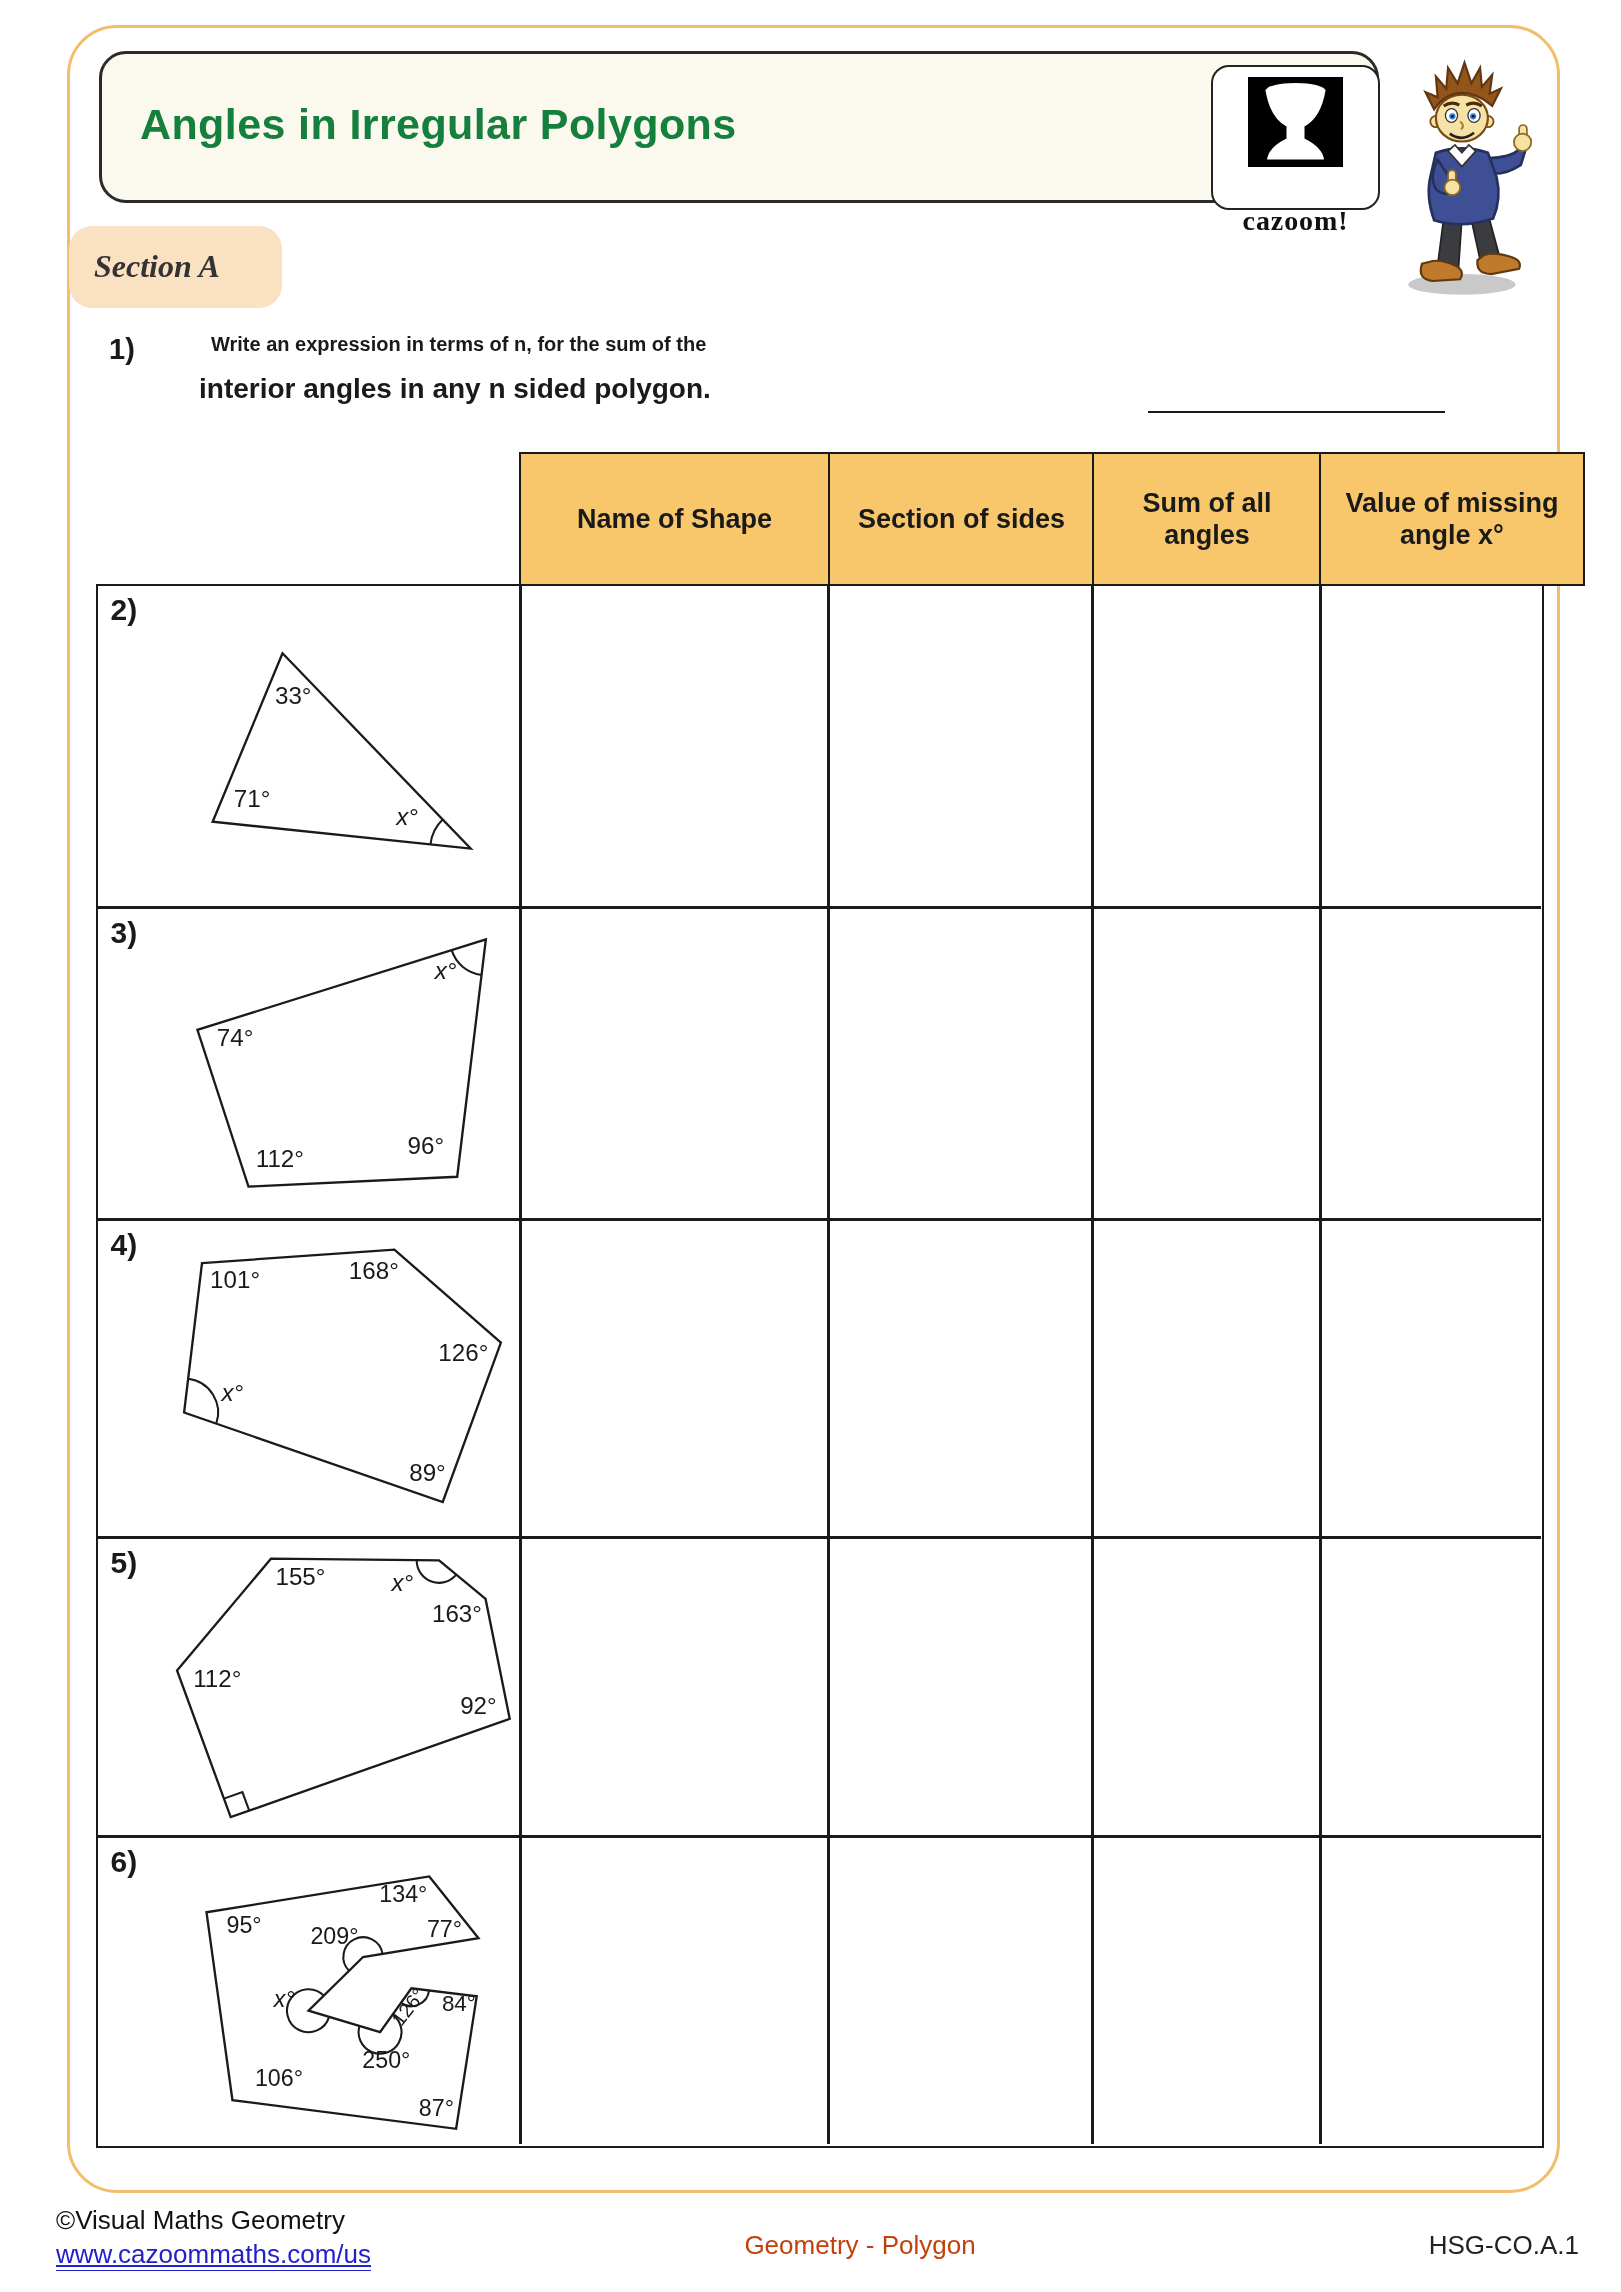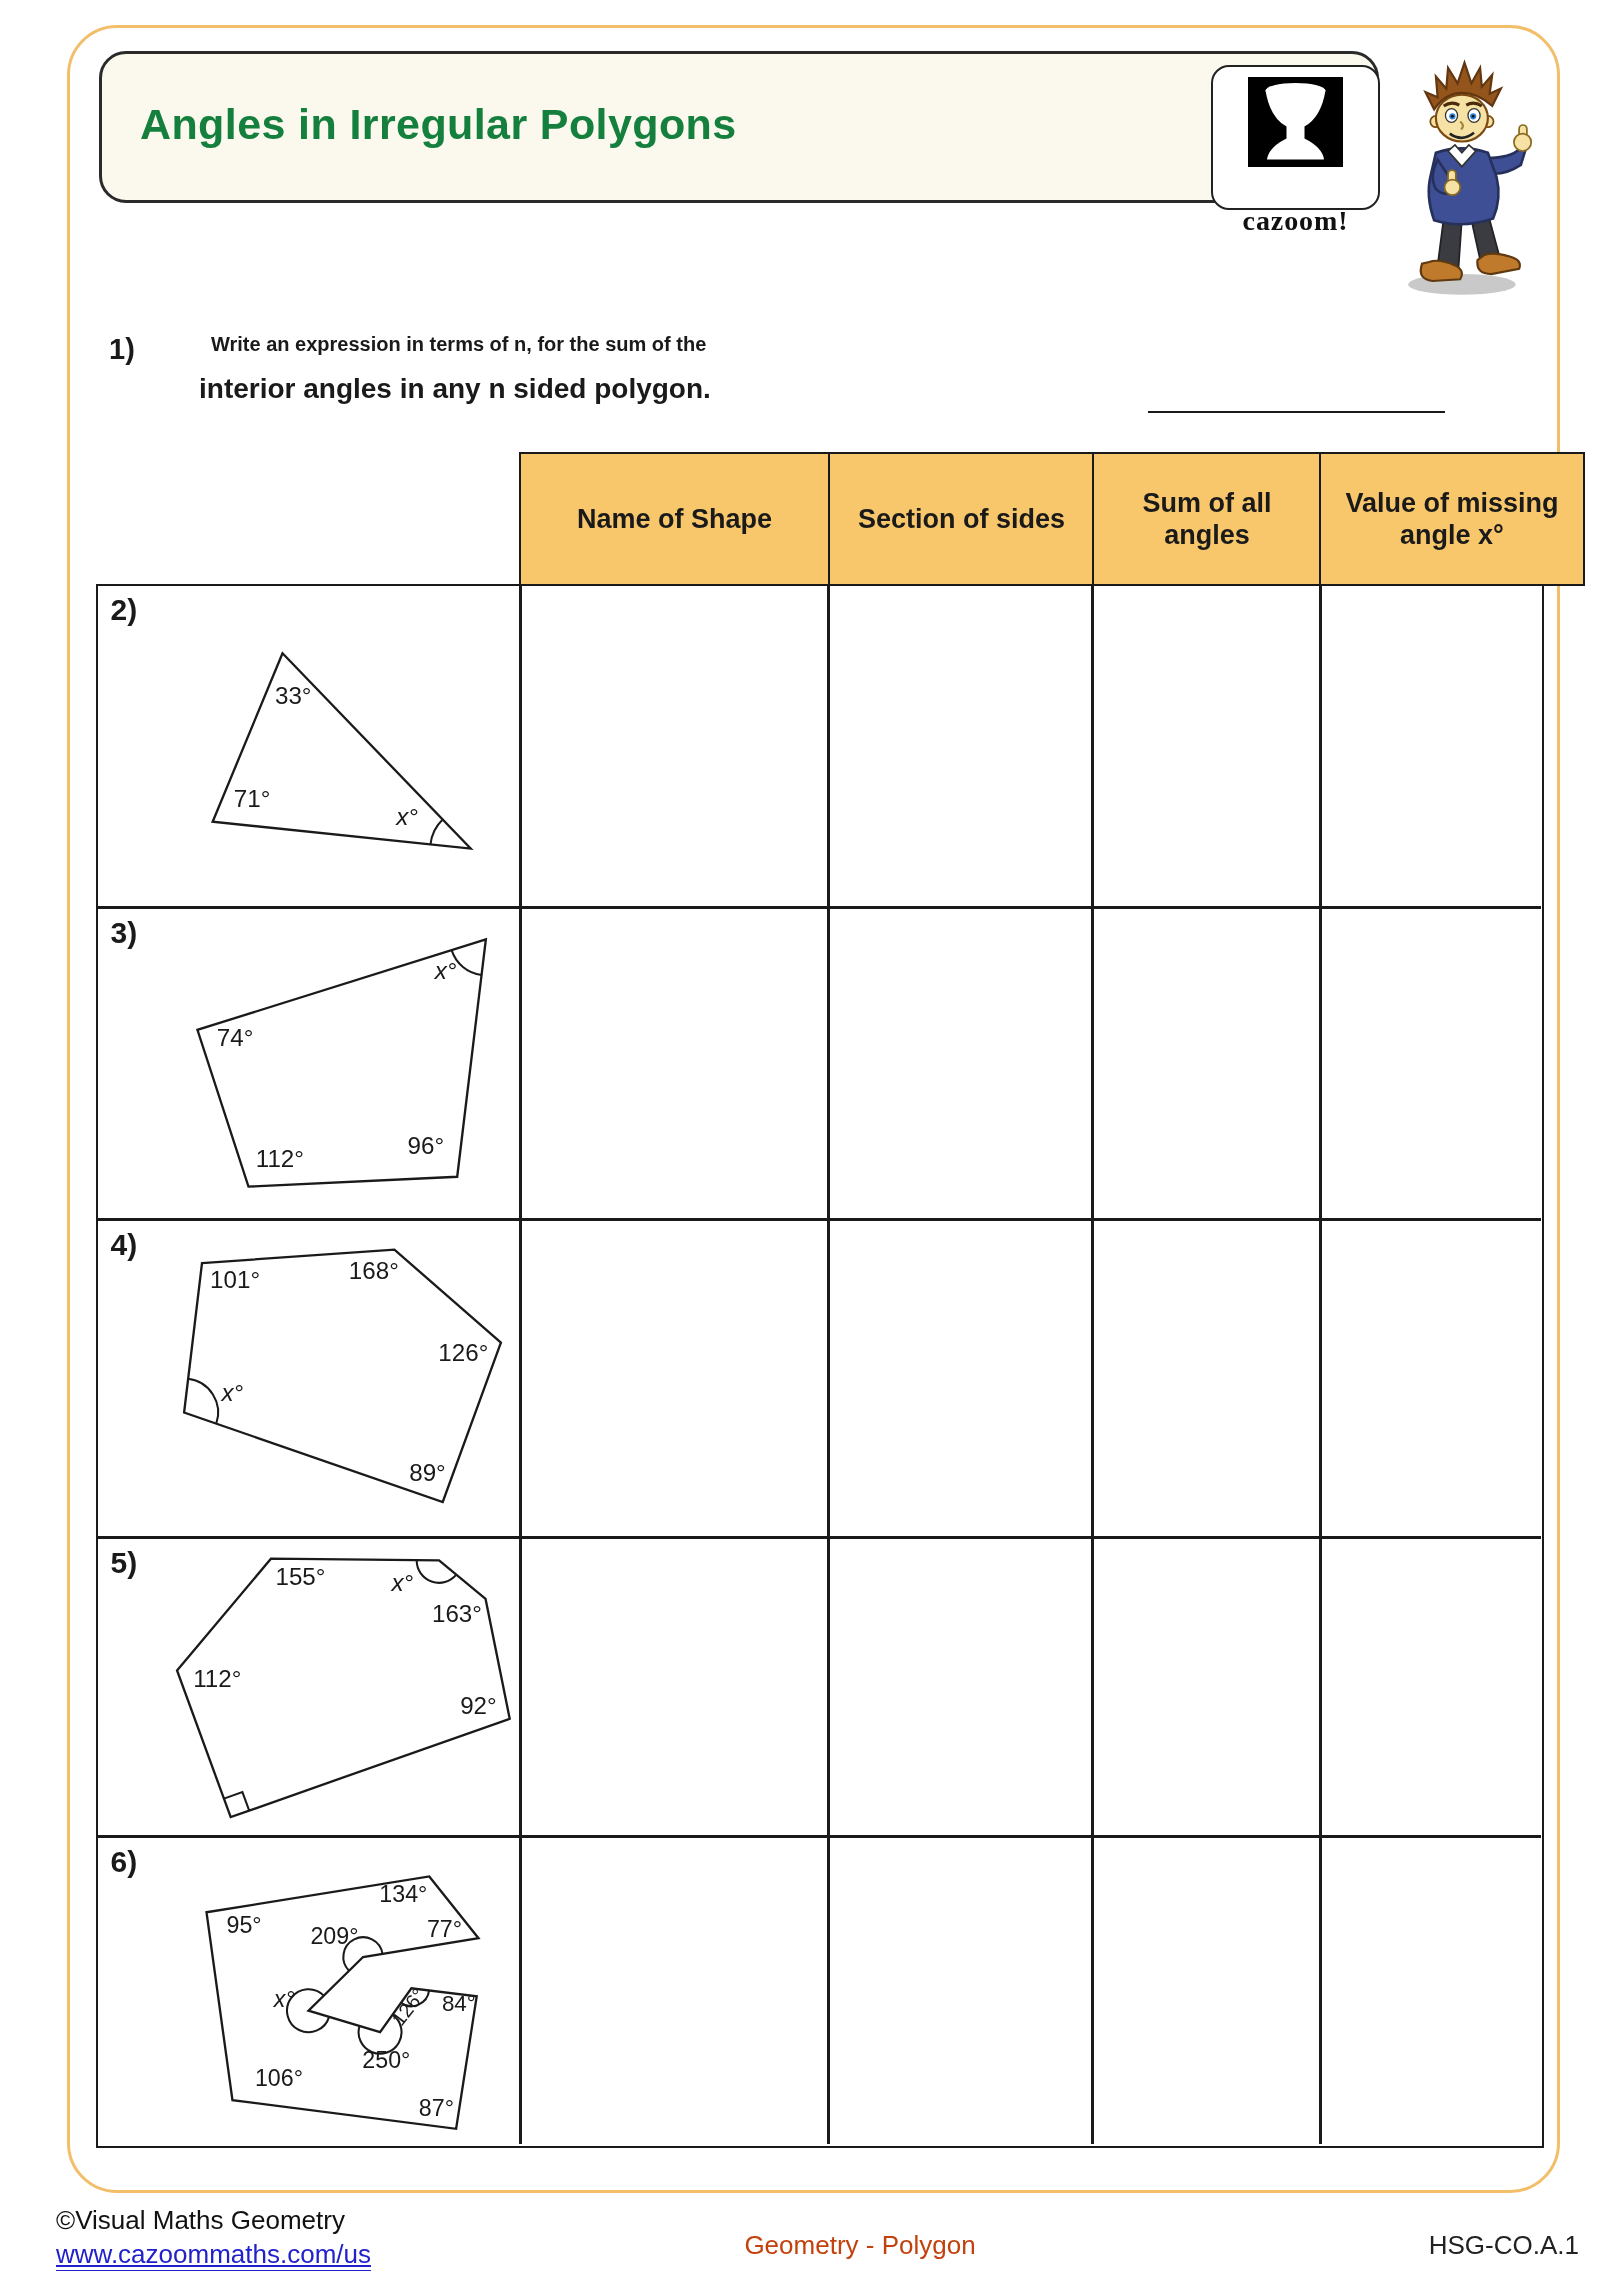"Section A" div.abs { html: none -> <div> <div>Section A</div> </div> }
